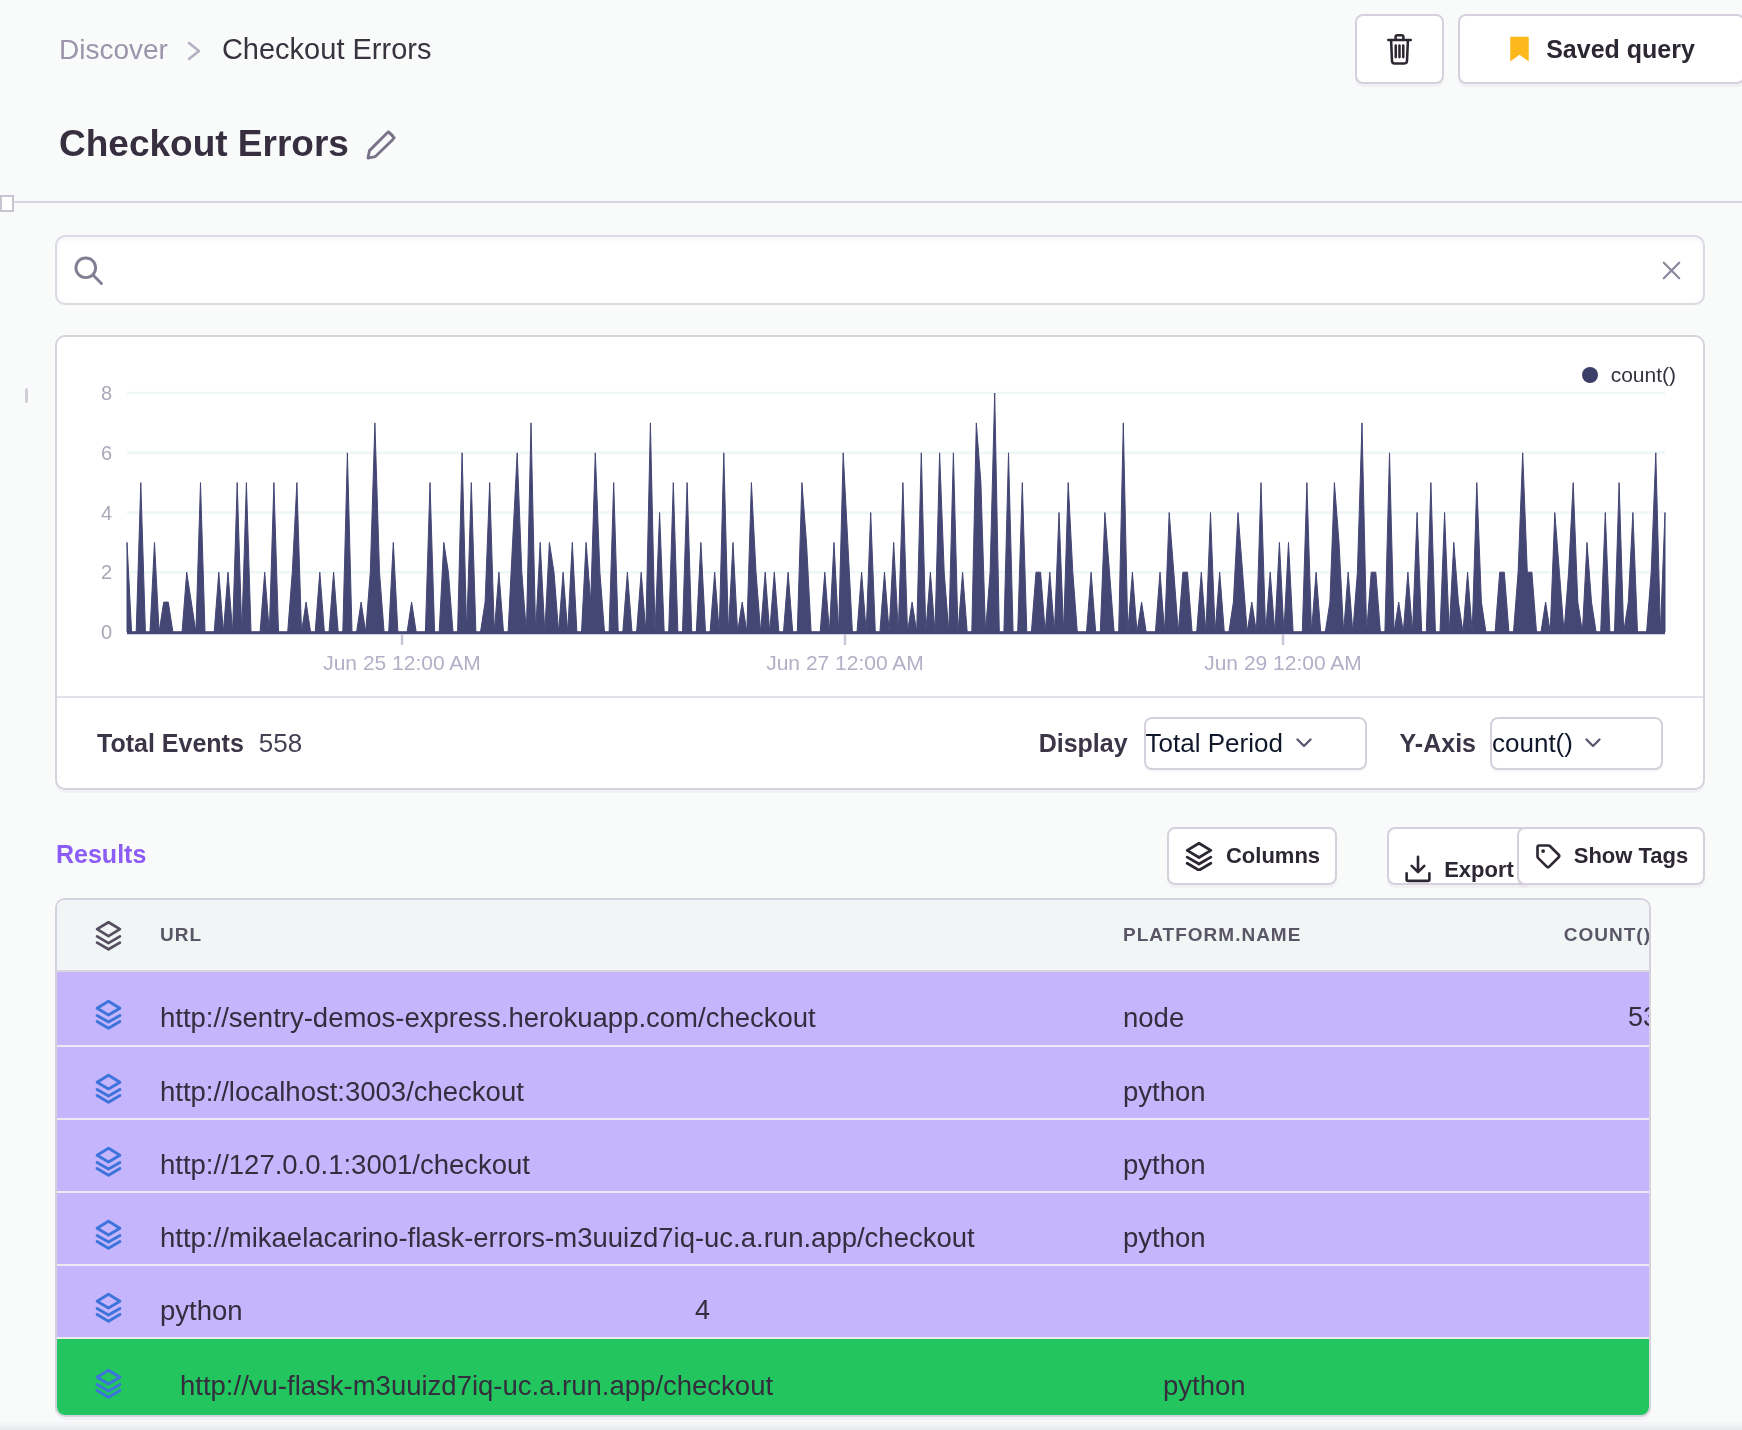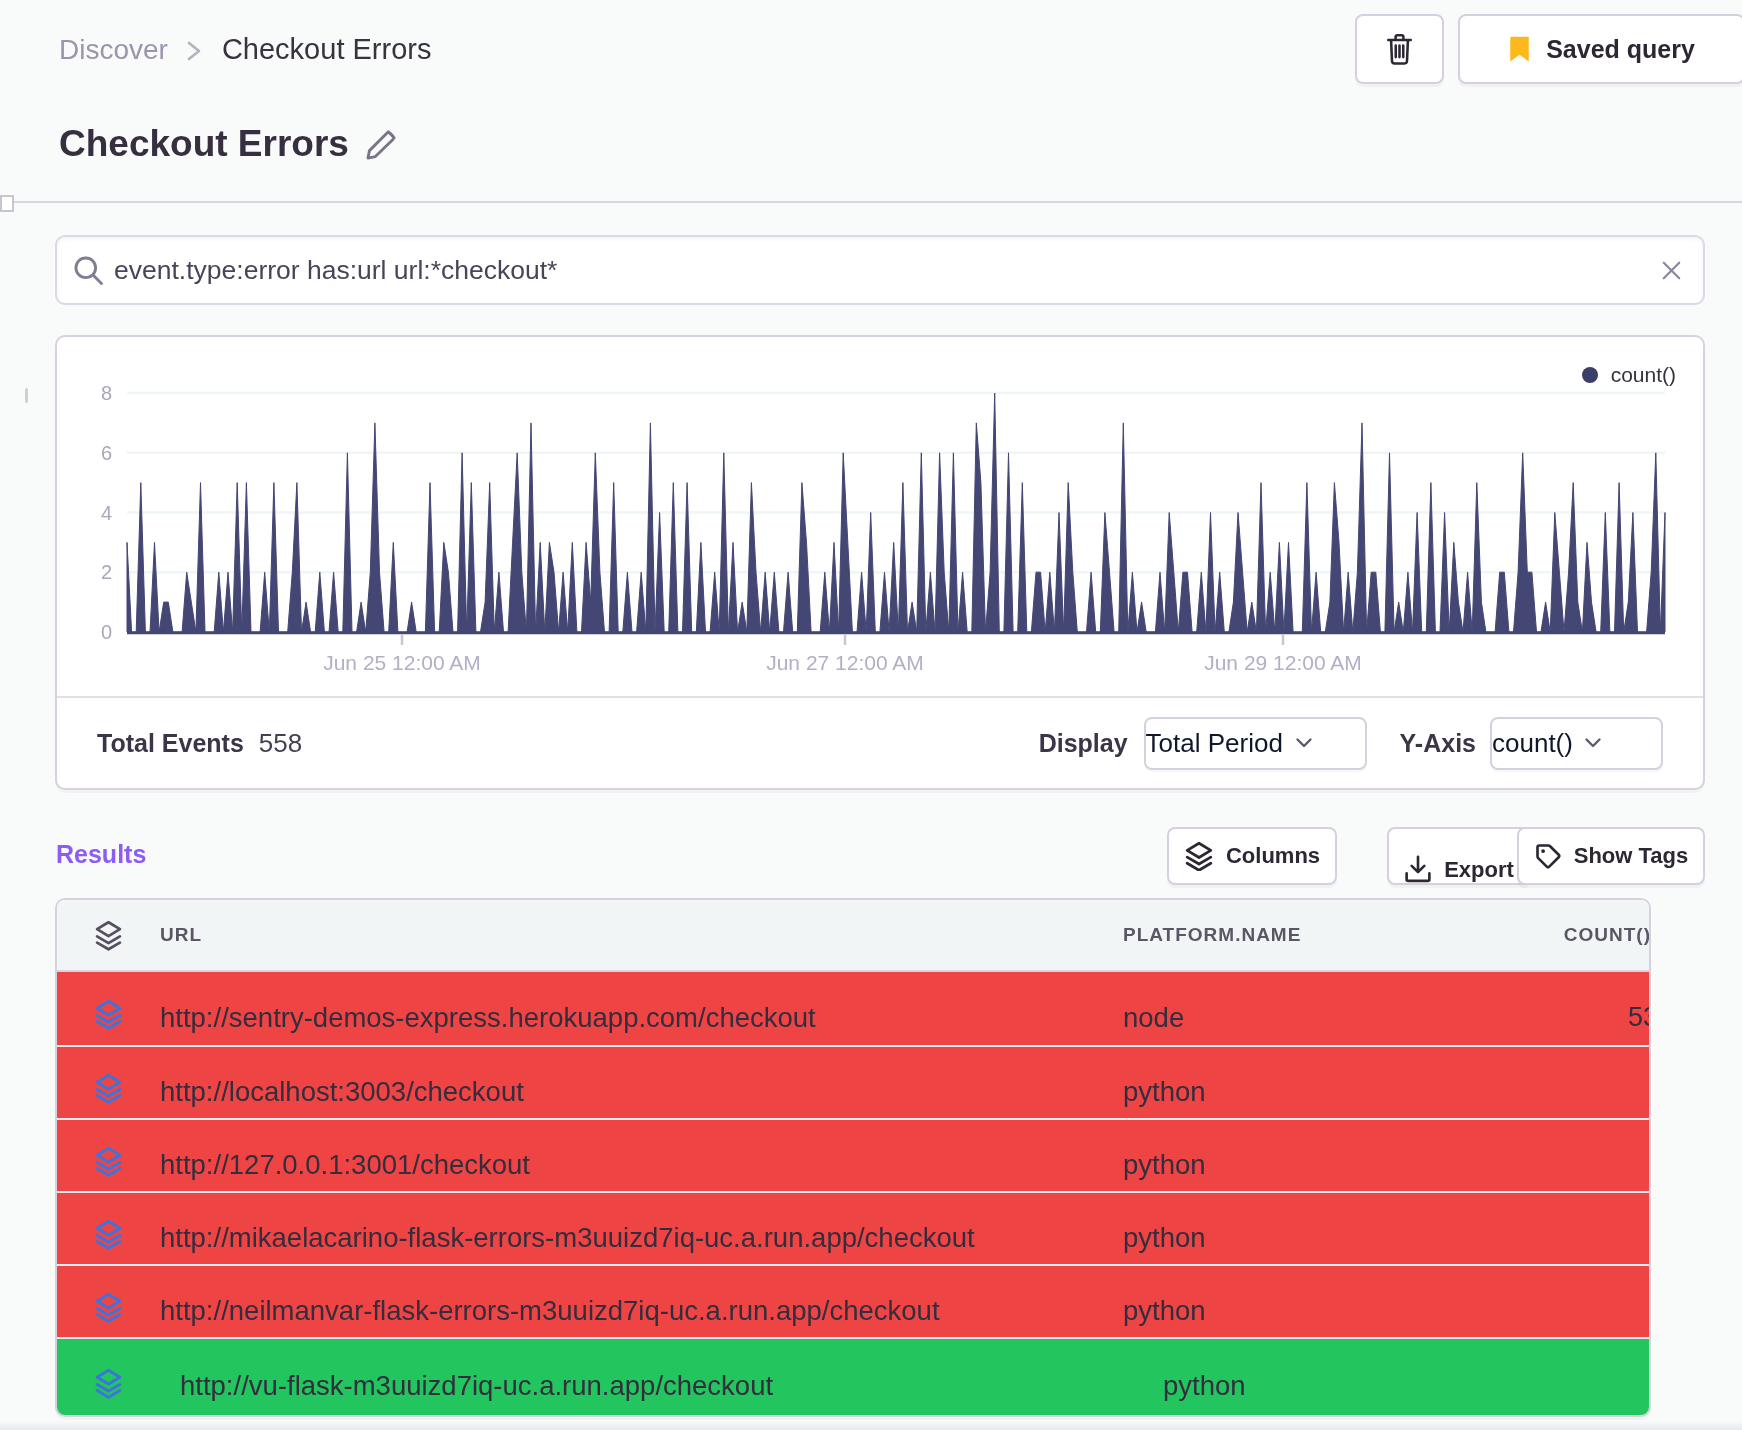"event.type:error has:url url:*checkout*" span.q { html: <span>event.type:error has:url url:*checkout*</span> -> none }
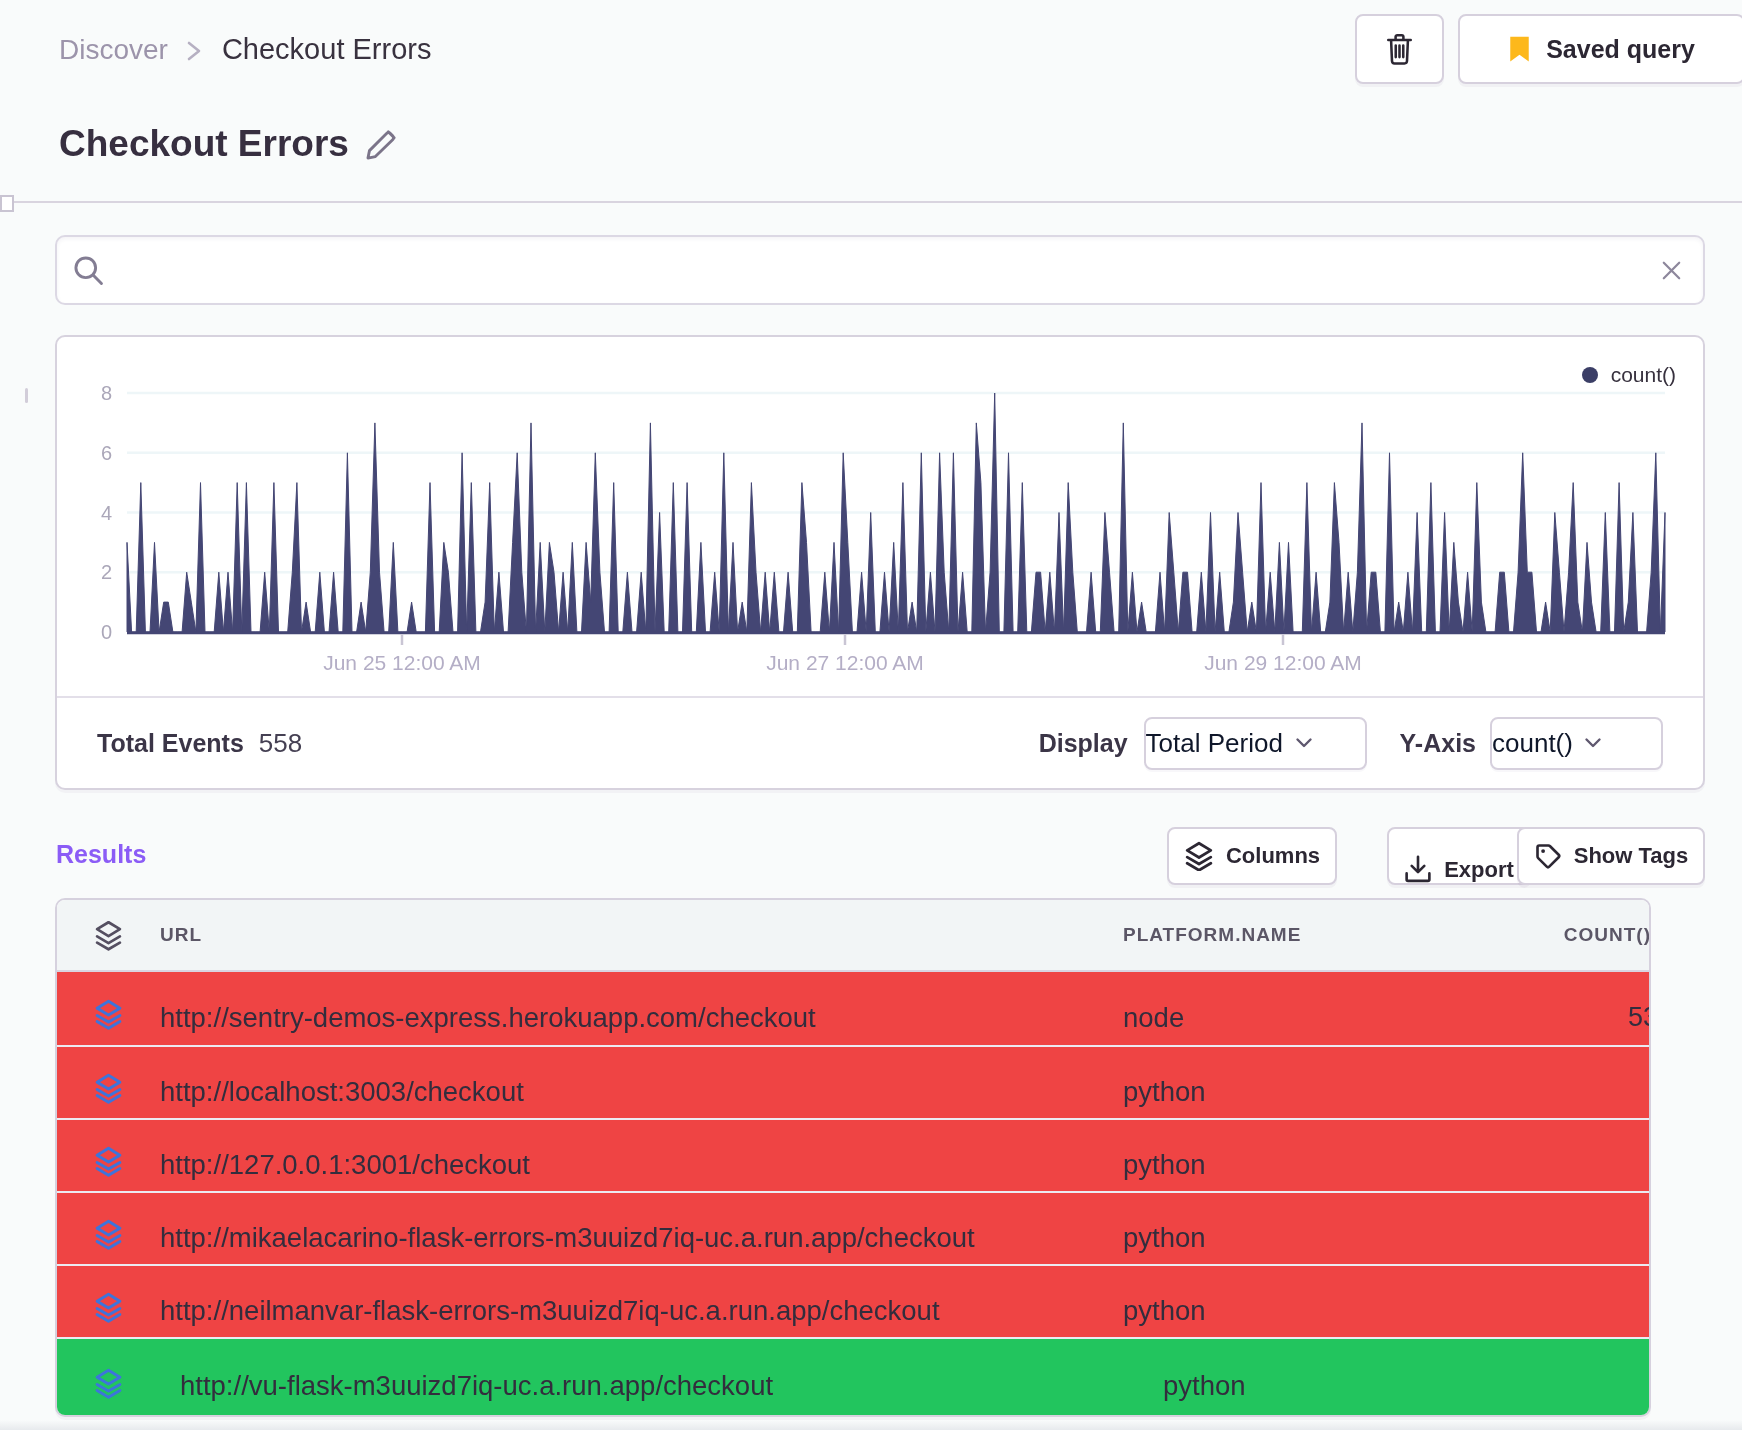"http://sentry-demos-express.herokuapp.co" .trow { background: #ef4444 -> #c4b5fd }
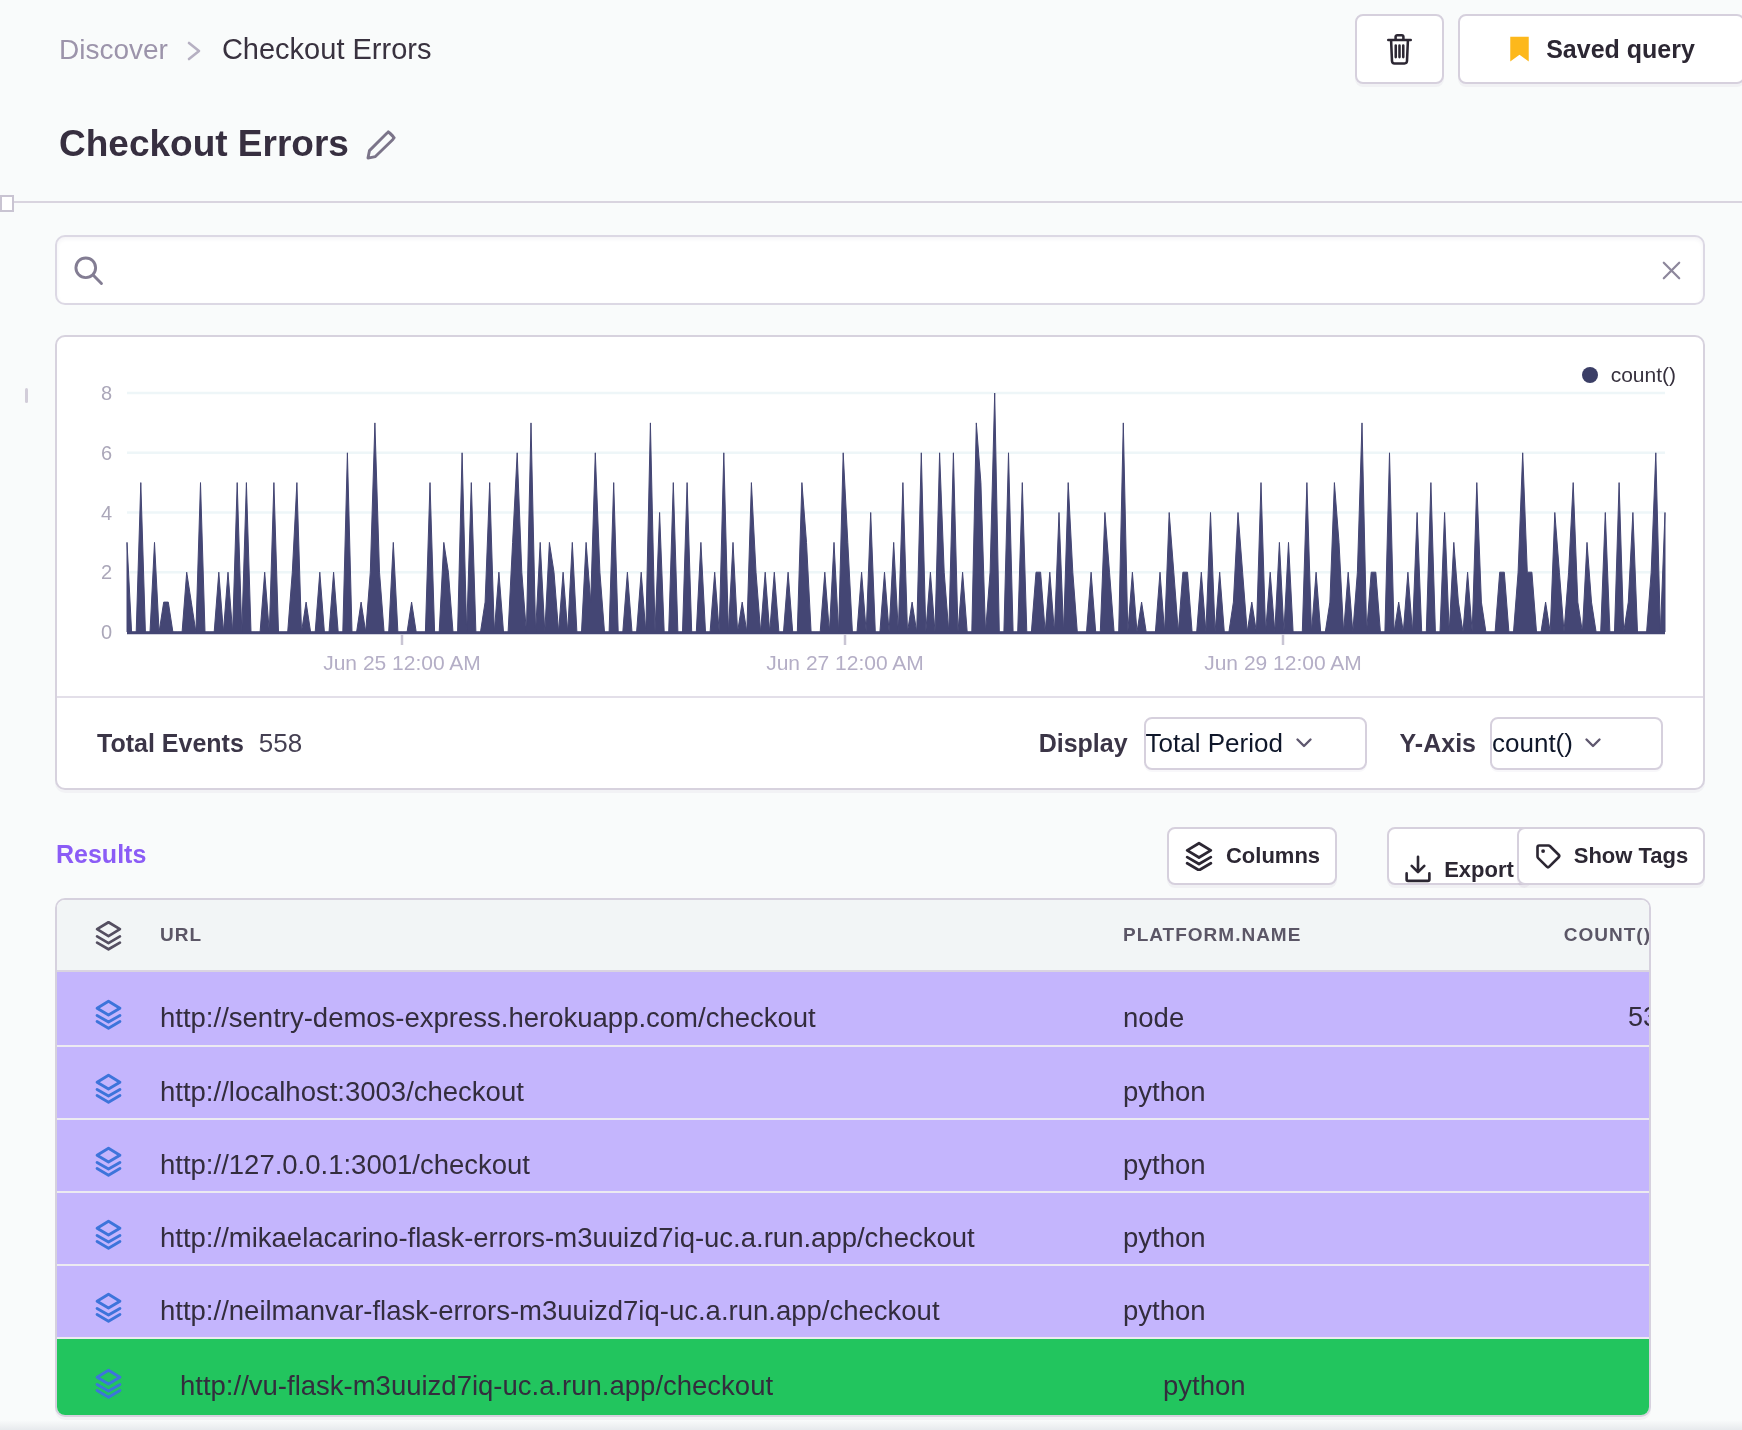"http://neilmanvar-flask-errors-m3uuizd7i" span.c-url { html: <span>http://neilmanvar-flask-errors-m3uuizd7iq-uc.a.run.app/checkout</span> -> none }
